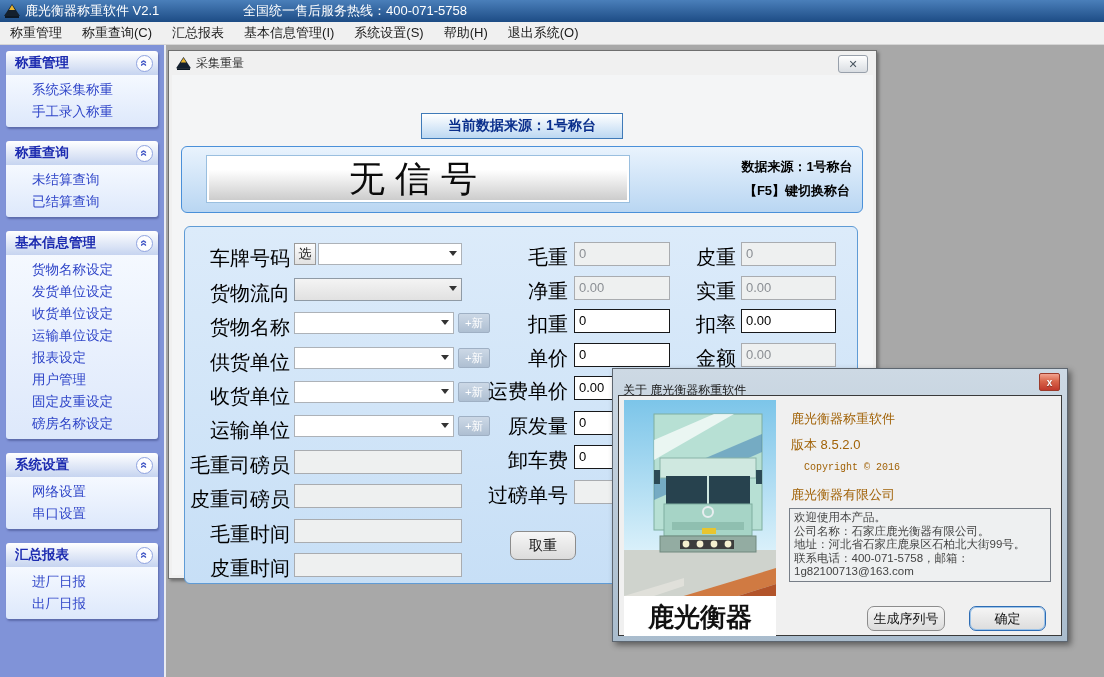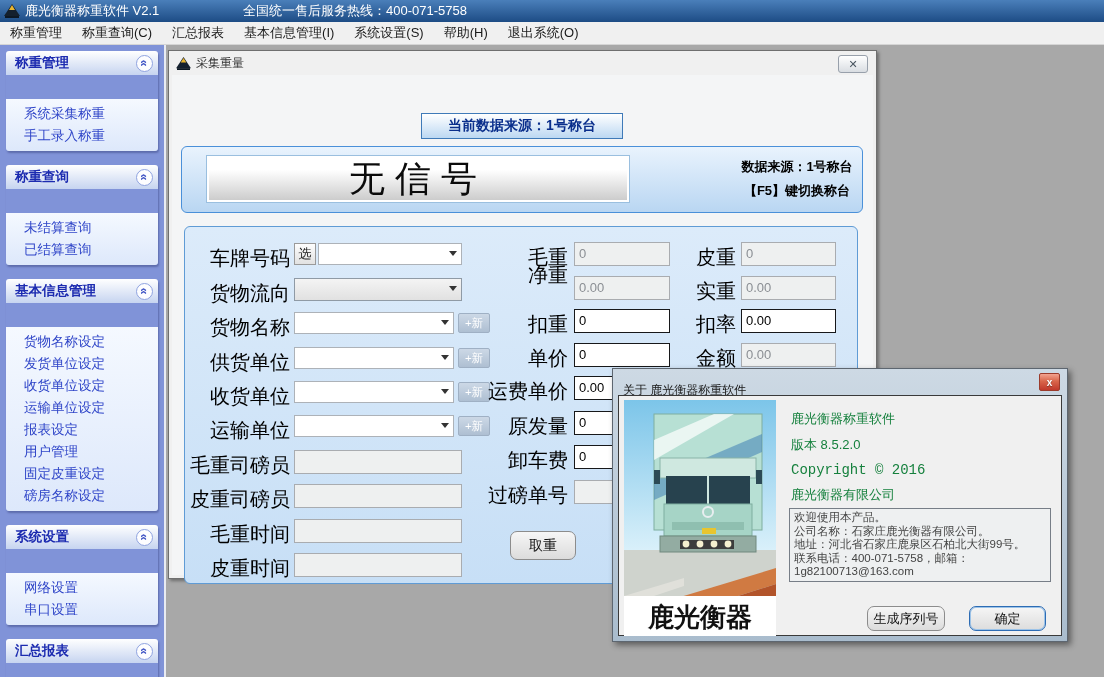"系统采集称重" .sb-body { margin-top: 24px -> none; padding: 3px 0 5px 4px -> 3px 0 5px 12px }
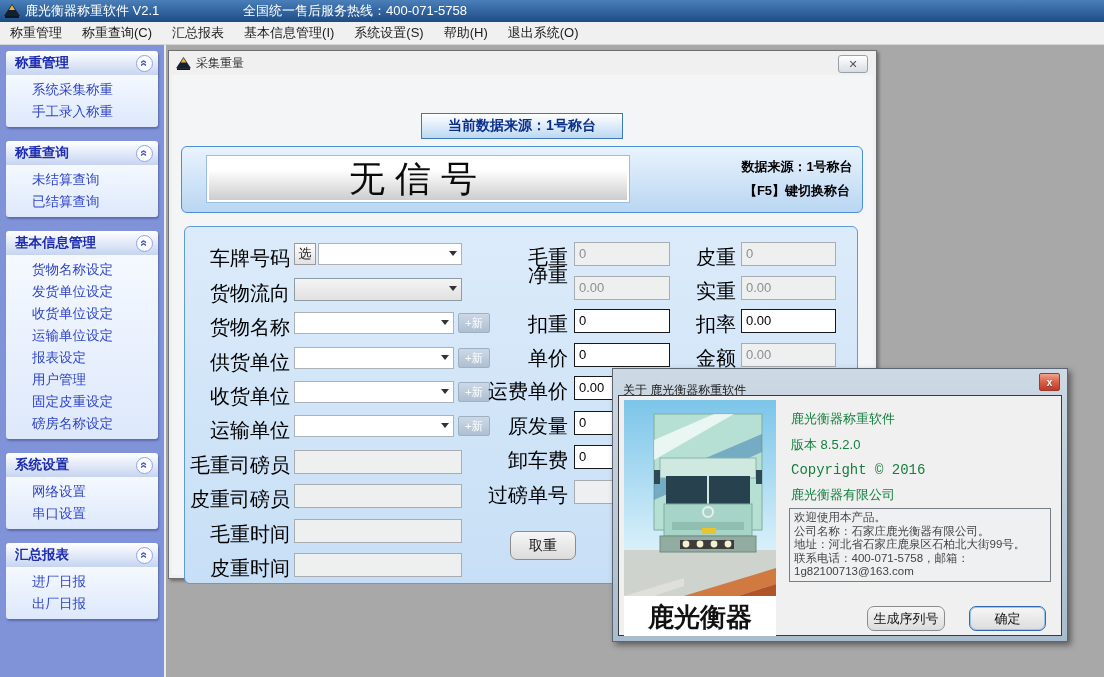"净重" div.lbl { top: 35px -> 51px }
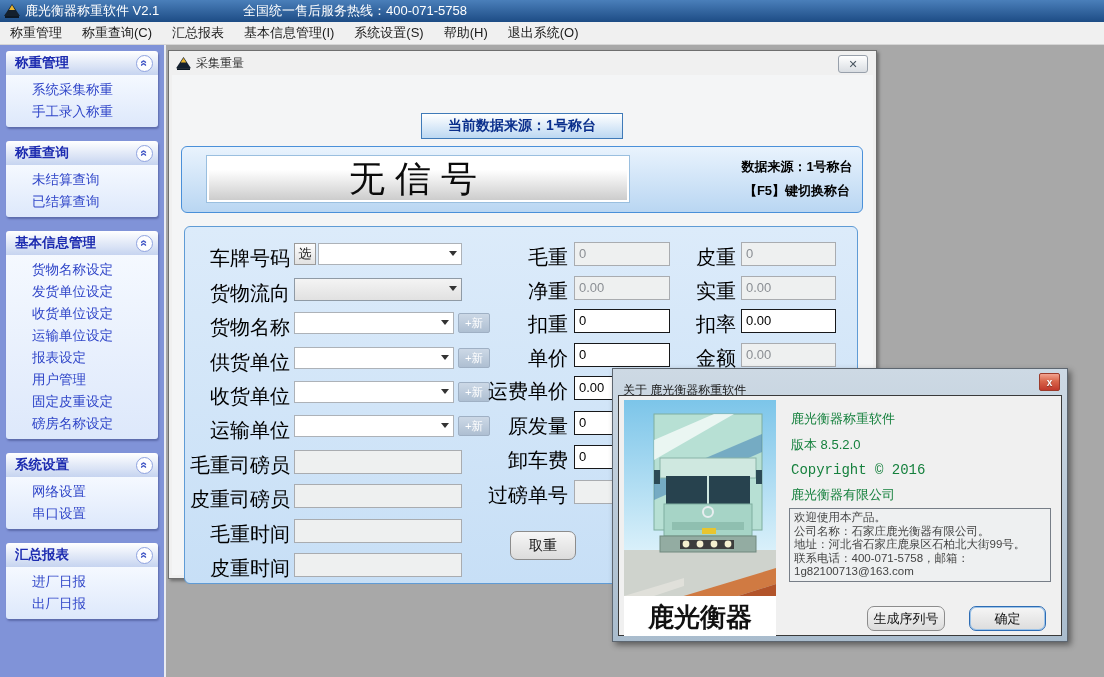"鹿光衡器称重软件" .dlg-line { color: #15803d -> #a16207 }
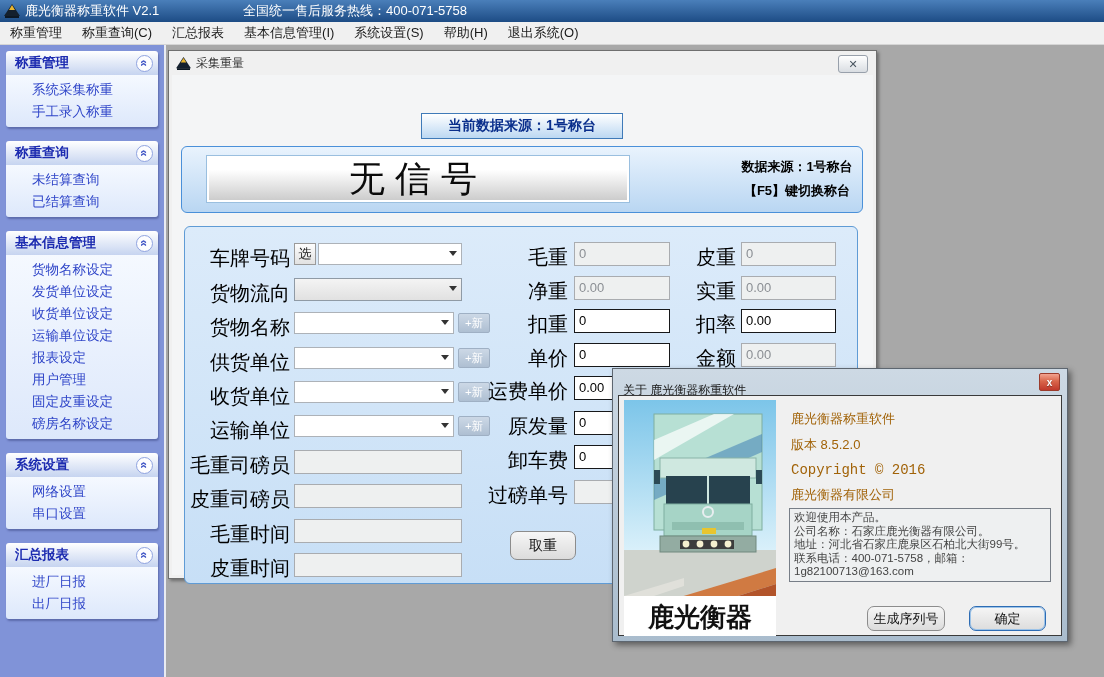"Copyright © 2016" .dlg-line.mono { font-size: 14px -> 10px; margin-left: none -> 13px }
